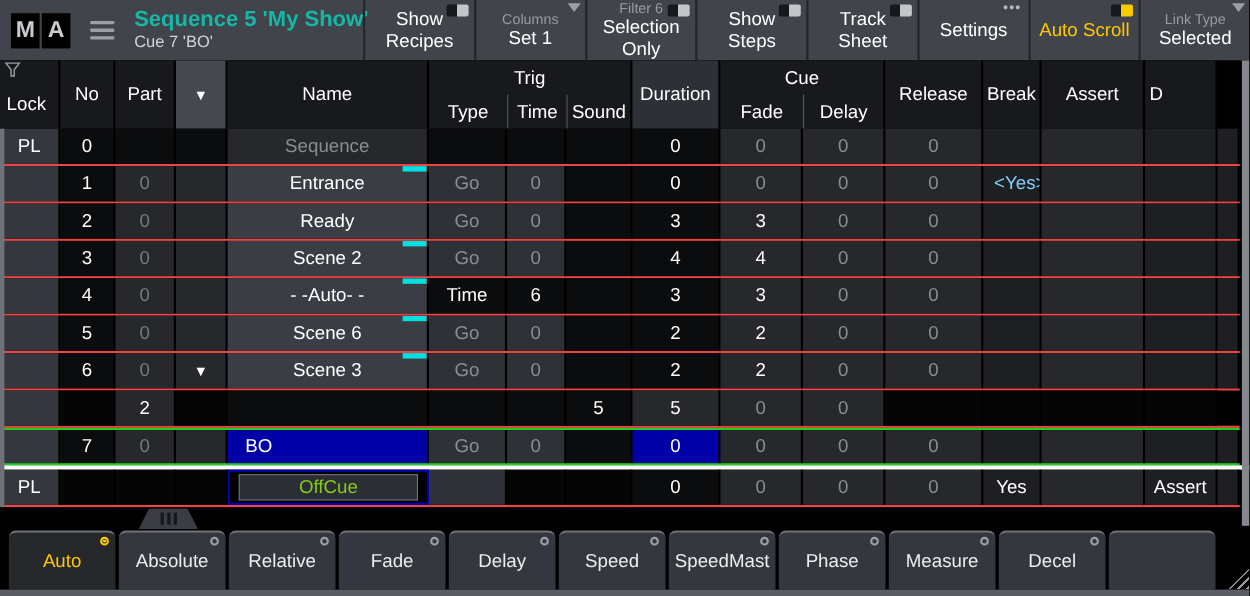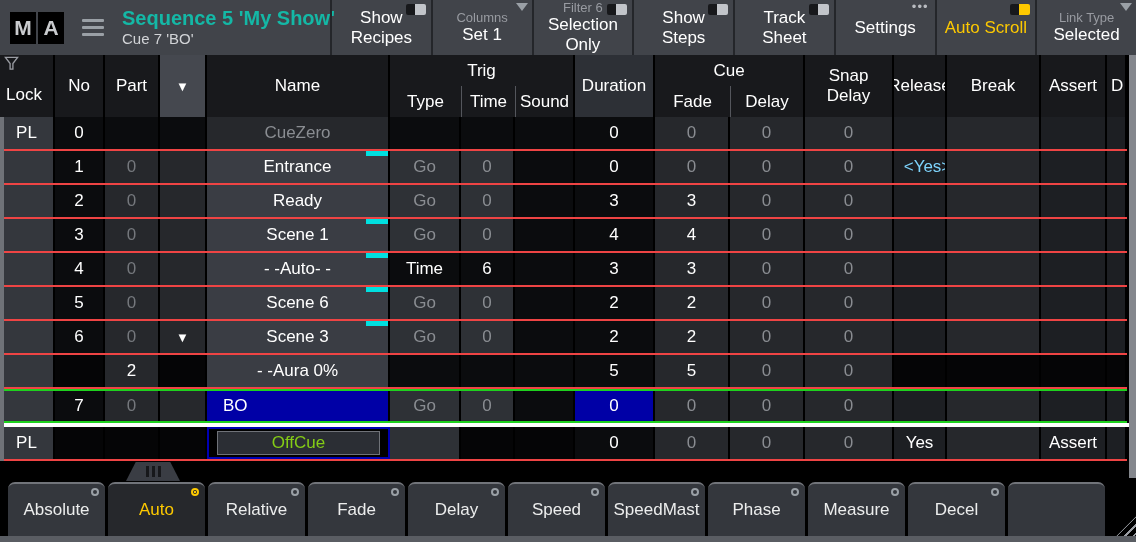"Snap Delay" div.hcell { html: <div> <span>Snap Delay</span> </div> -> none }
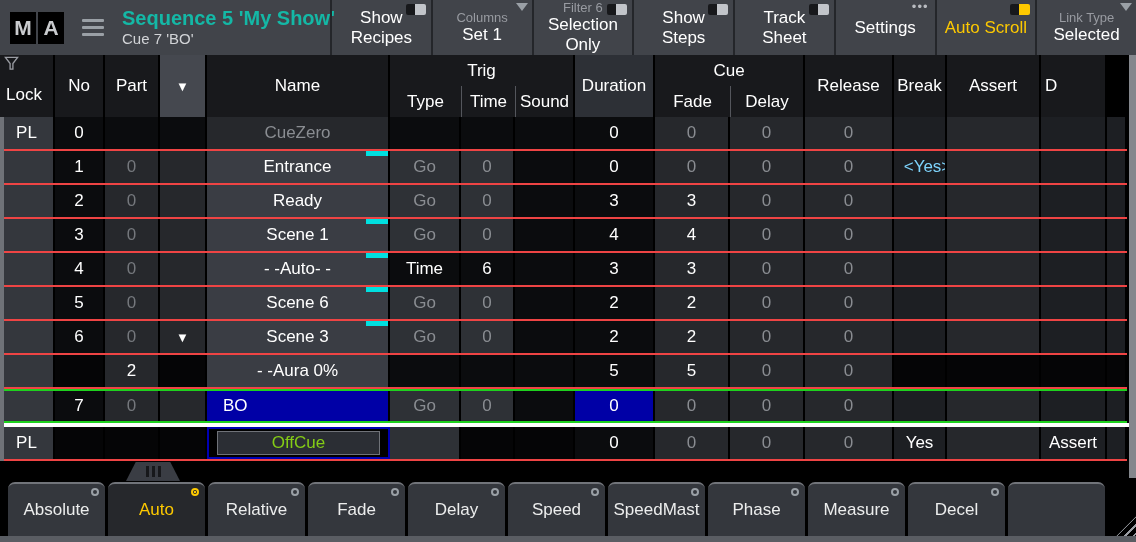"CueZero" span { text: CueZero -> Sequence }
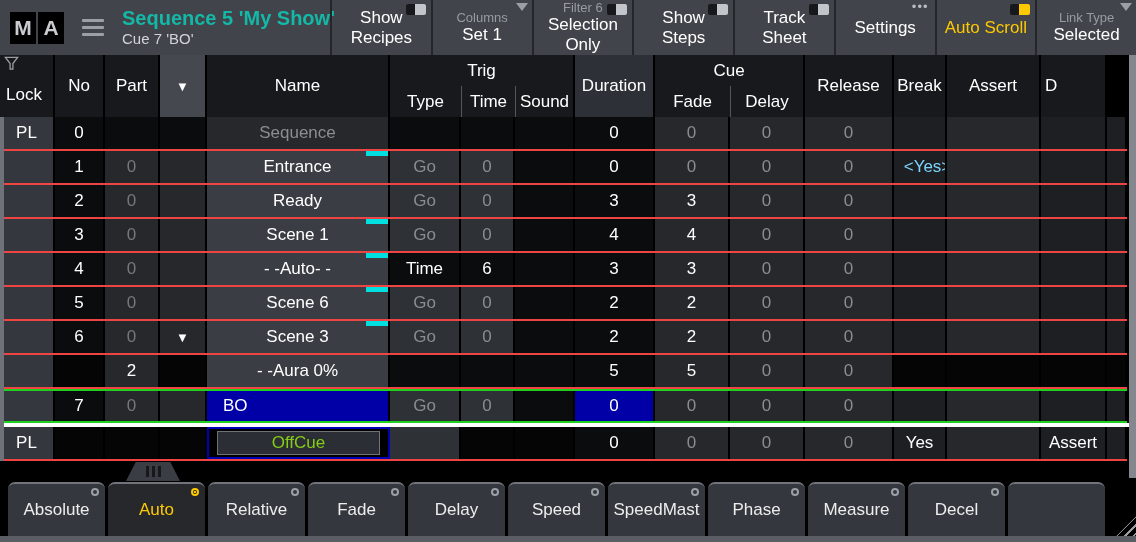"Scene 1" span { text: 1 -> 2 }
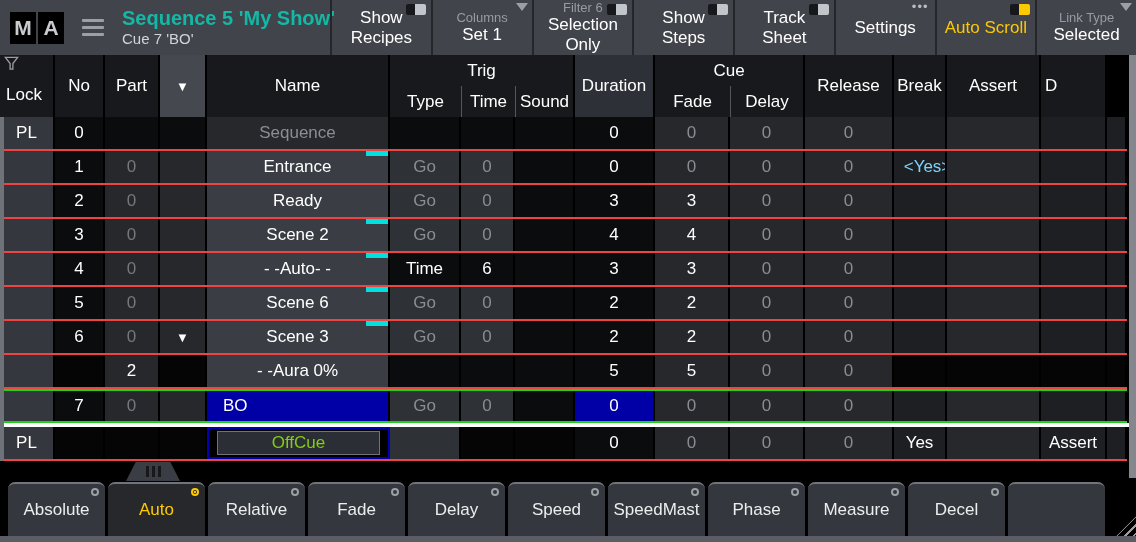"- -Aura 0%" div.cell { html: <div> <span>- -Aura 0%</span> </div> -> none }
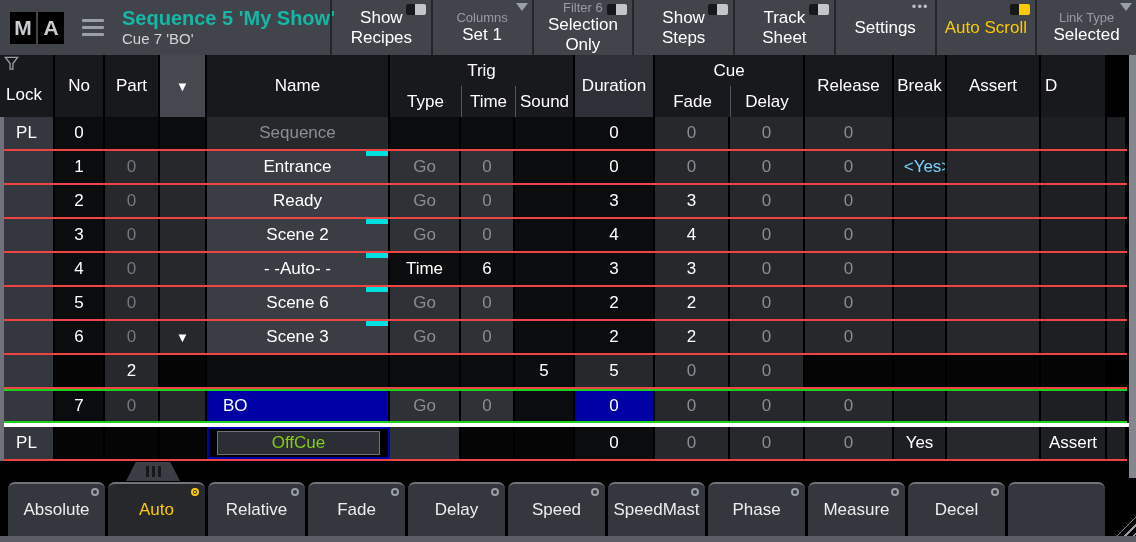"Absolute" div.tab { order: before "Auto" -> after "Auto" }
